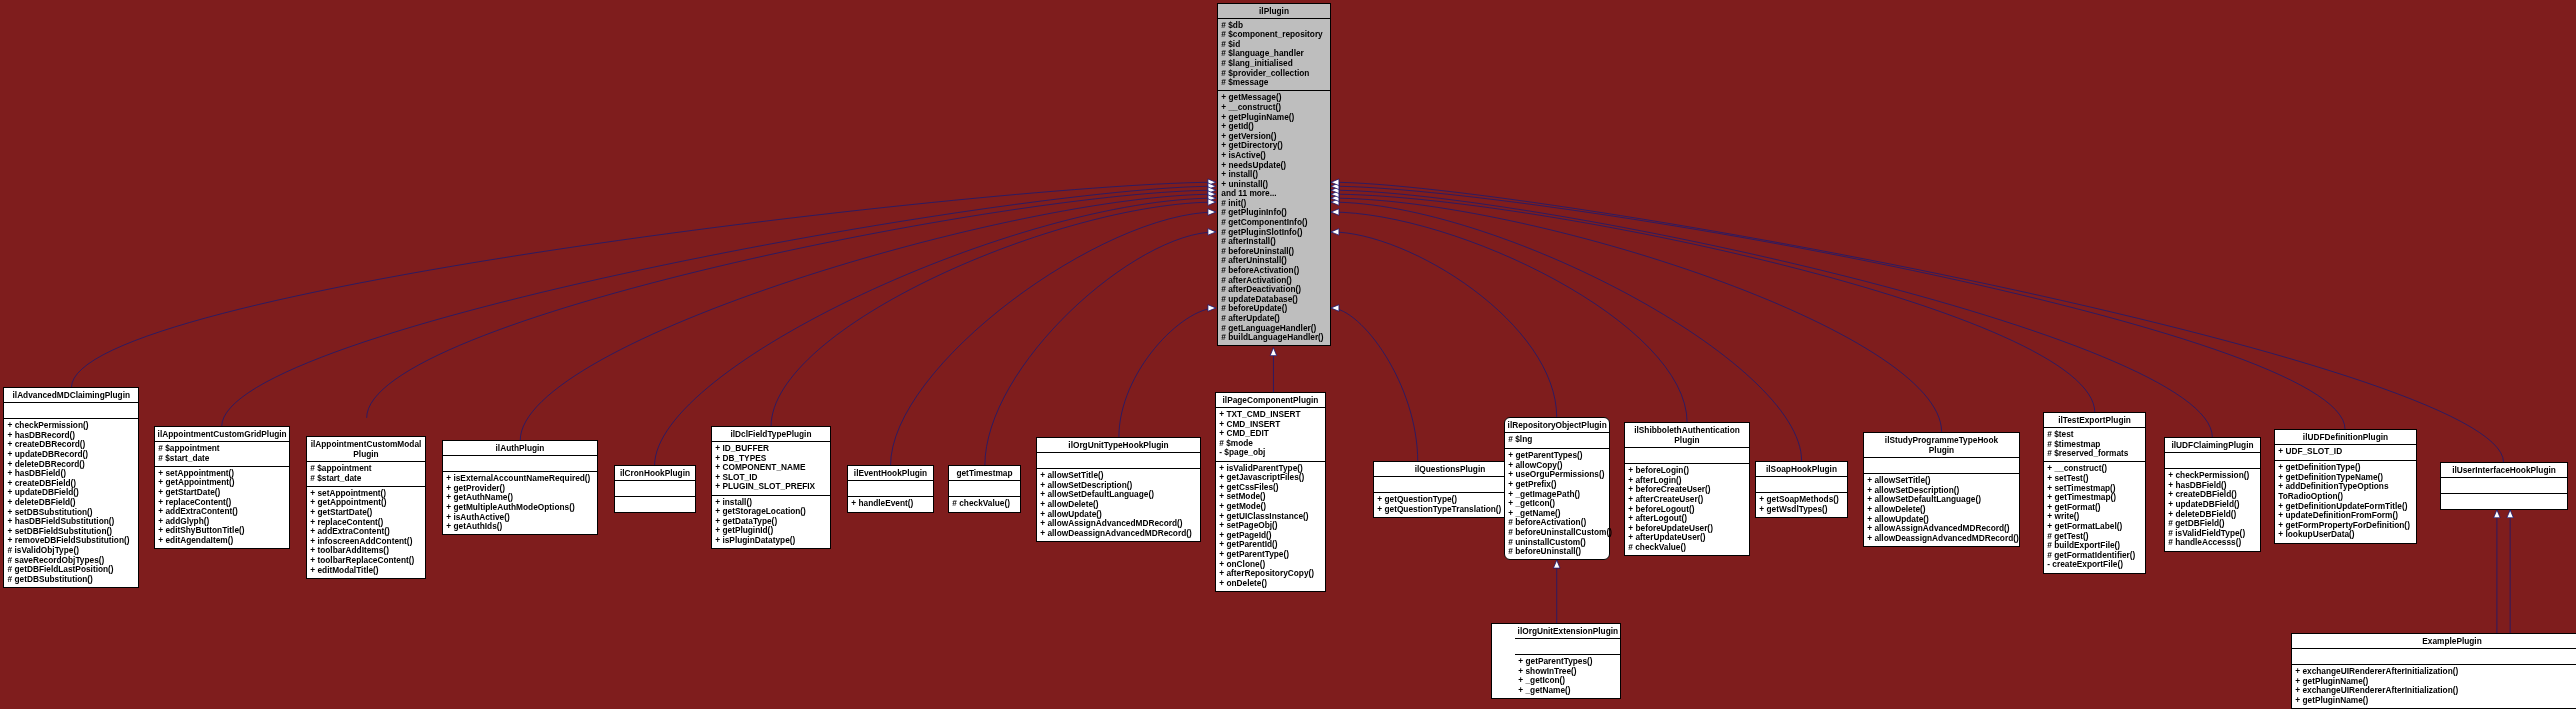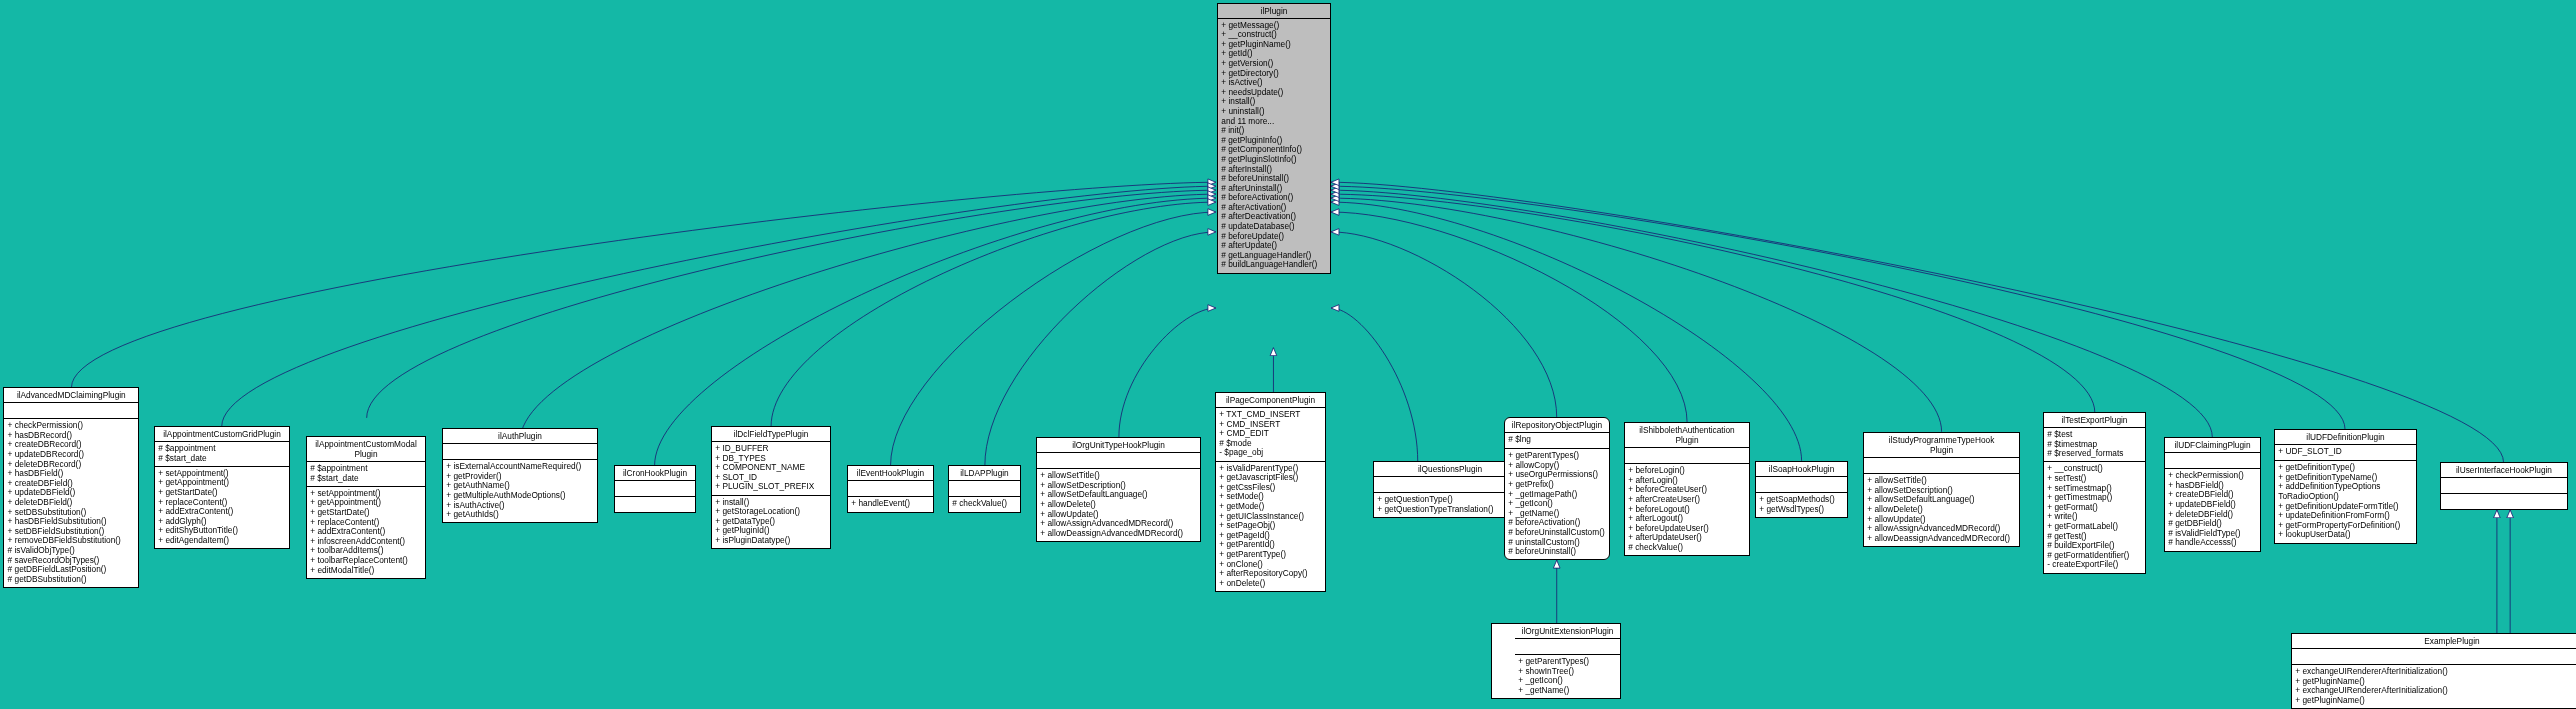"ilPlugin" #diagram { background: #14b8a6 -> #7f1d1d; font-weight: none -> bold }
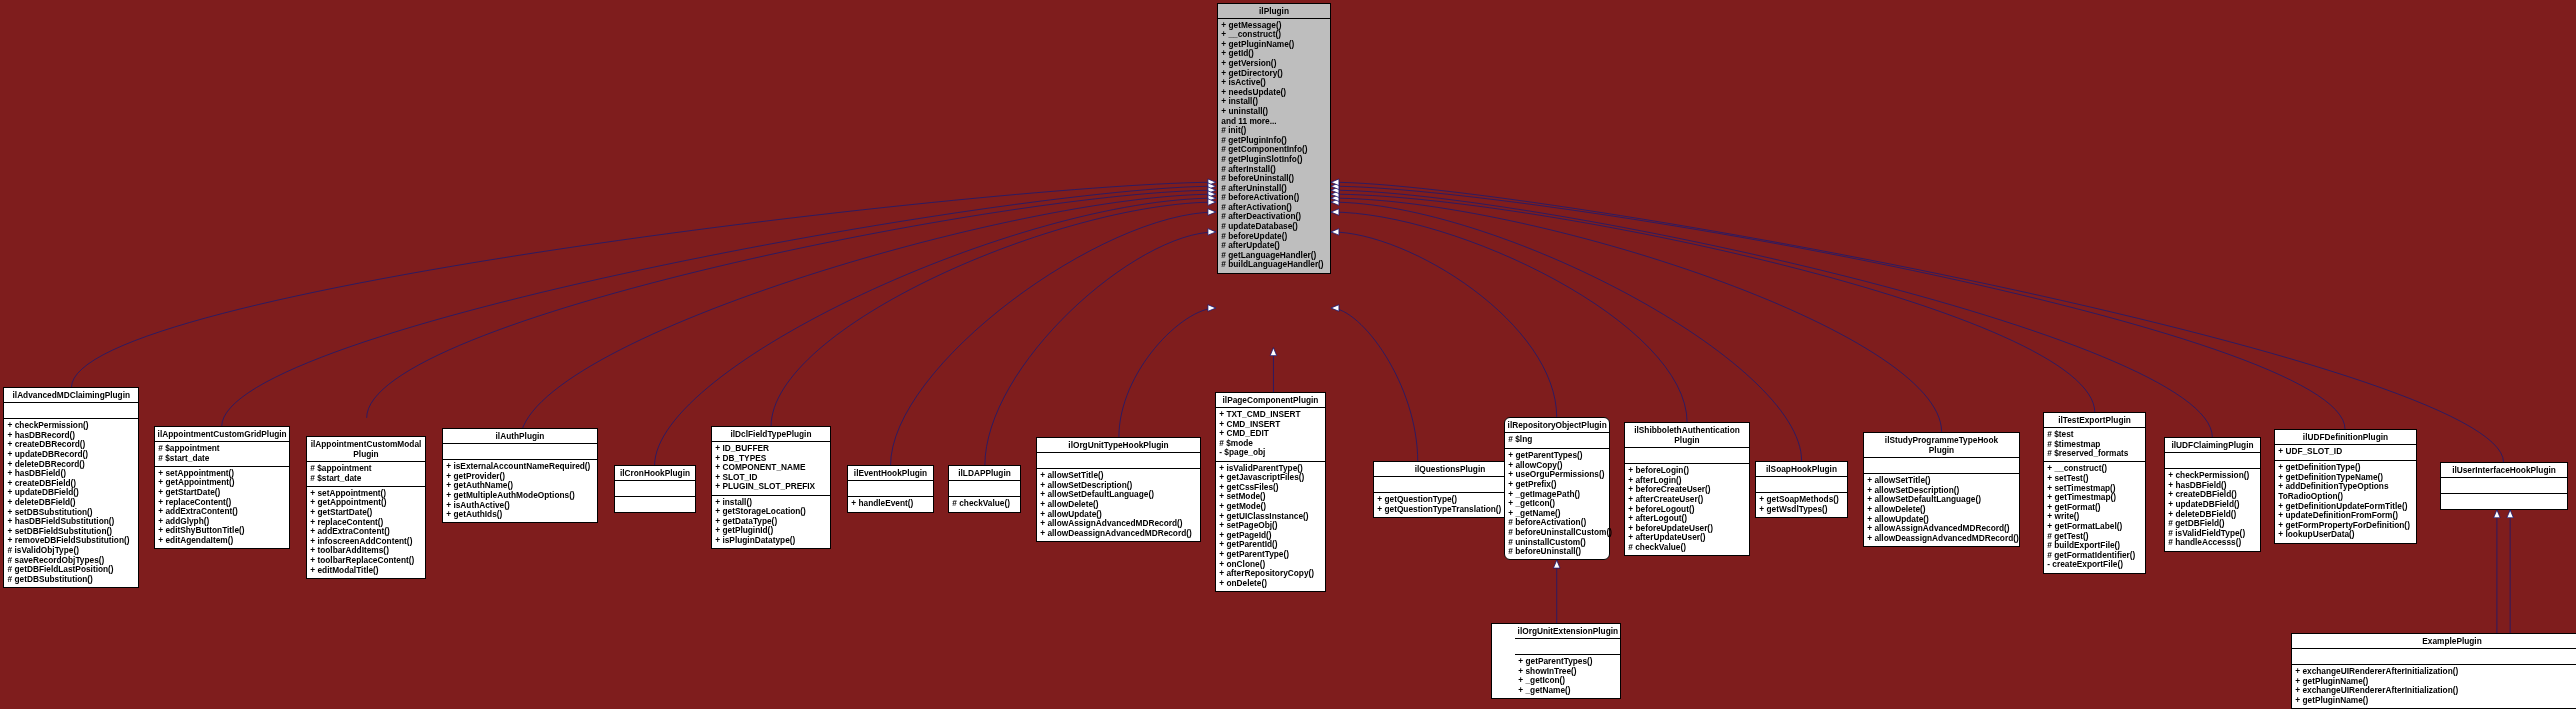"# $db" div.class-section { html: none -> <div> <div># $db</div> <div># $component_repository</div> <div># $id</div> <div># $language_handler</div> <div># $lang_initialised</div> <div># $provider_collection</div> <div># $message</div> </div> }
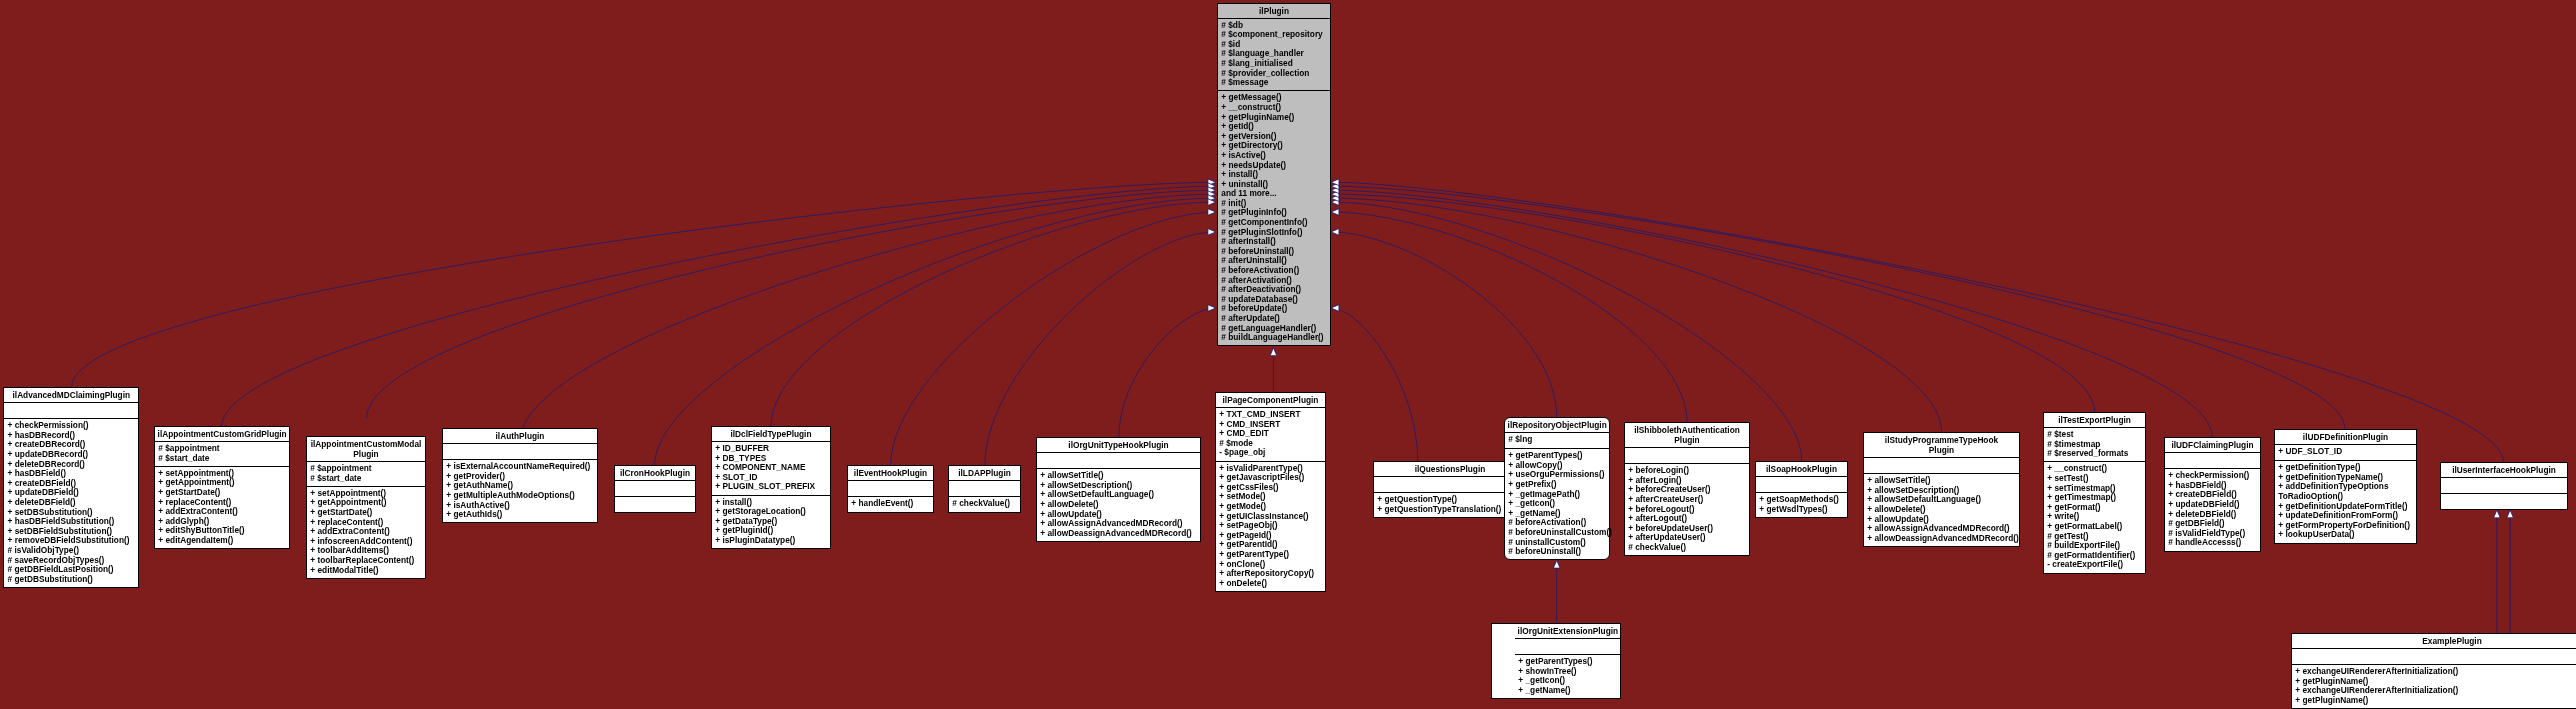"ilAuthPlugin" div.class-box { top: 428px -> 440px }
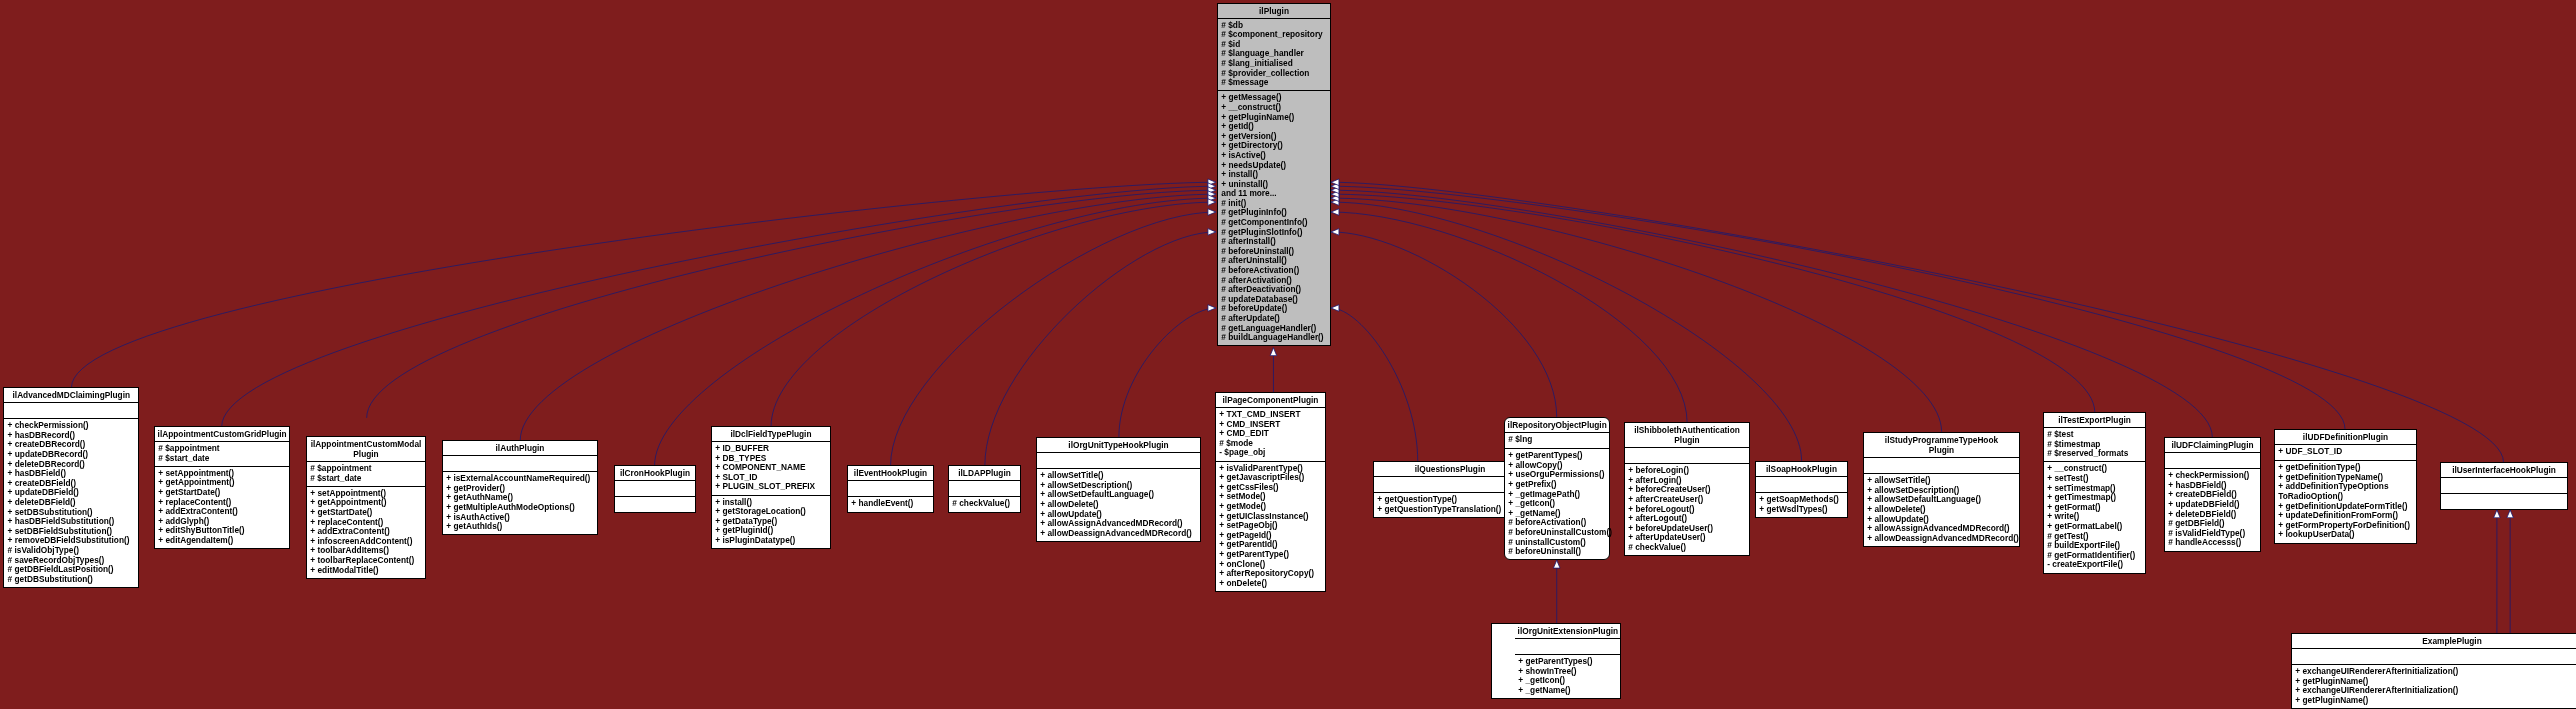"ilLDAPPlugin" div.class-title { text: ilLDAPPlugin -> getTimestmap }
